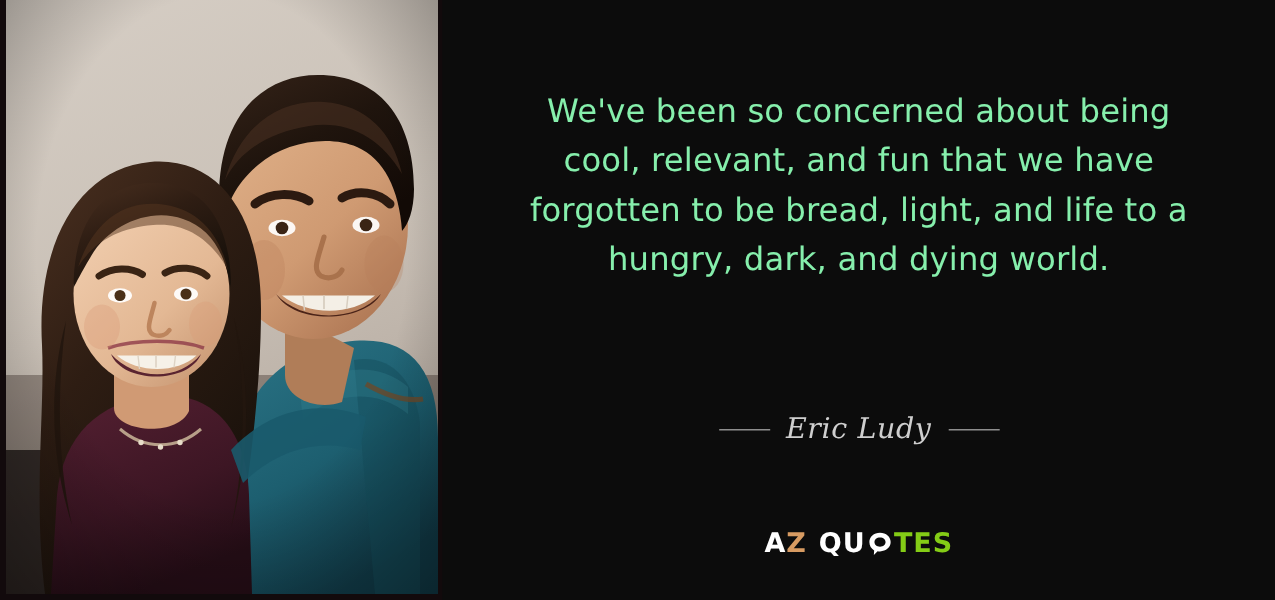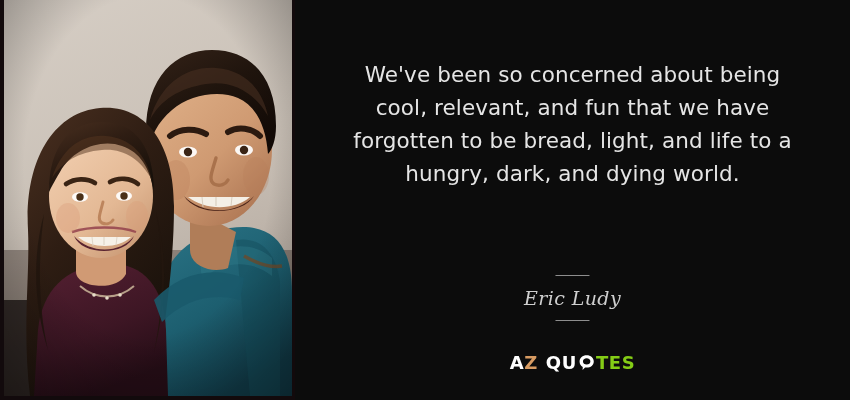"We've been so concerned about" .quote-text { color: #e5e5e5 -> #86efac }
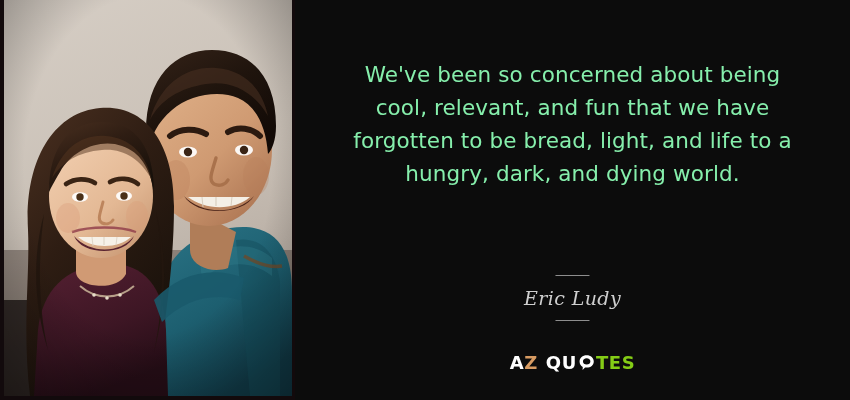"Eric Ludy" .attribution { flex-direction: column -> row }
